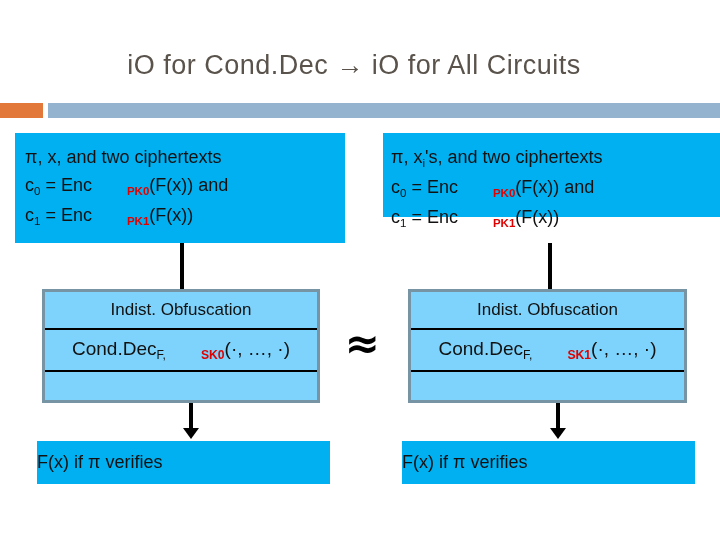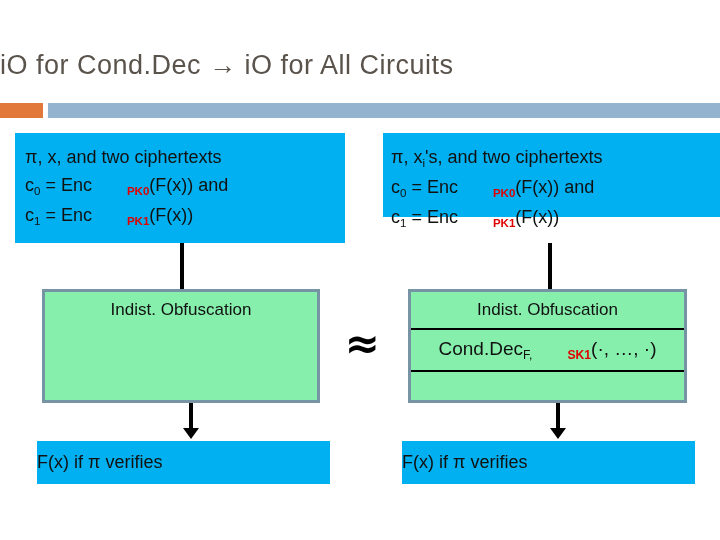"iO for Cond.Dec → iO" #slide-title { padding-left: none -> 40px; text-align: left -> center }
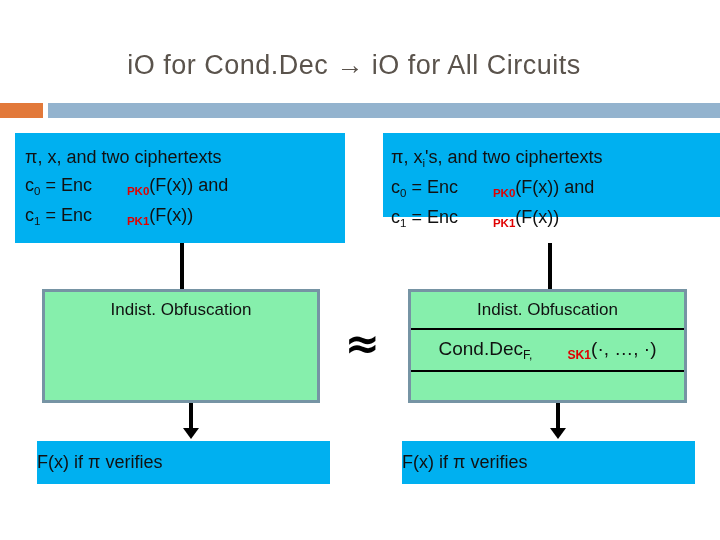"Indist. Obfuscation" .green-box { background: #86efac -> #7dd3fc }
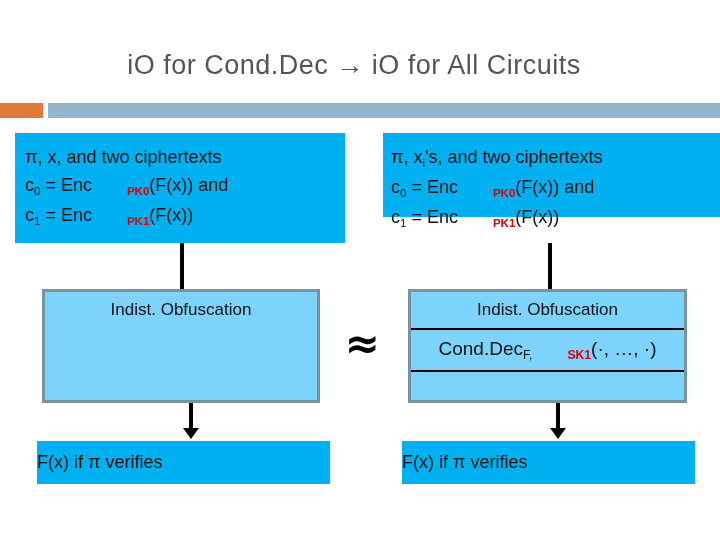"Cond.DecF, SK0(·, …, ·)" div.obf-inner { html: none -> <div> <span>Cond.Dec</span><sub>F,</sub><sub>SK0</sub><span>(·, …, ·)</span> </div> }
